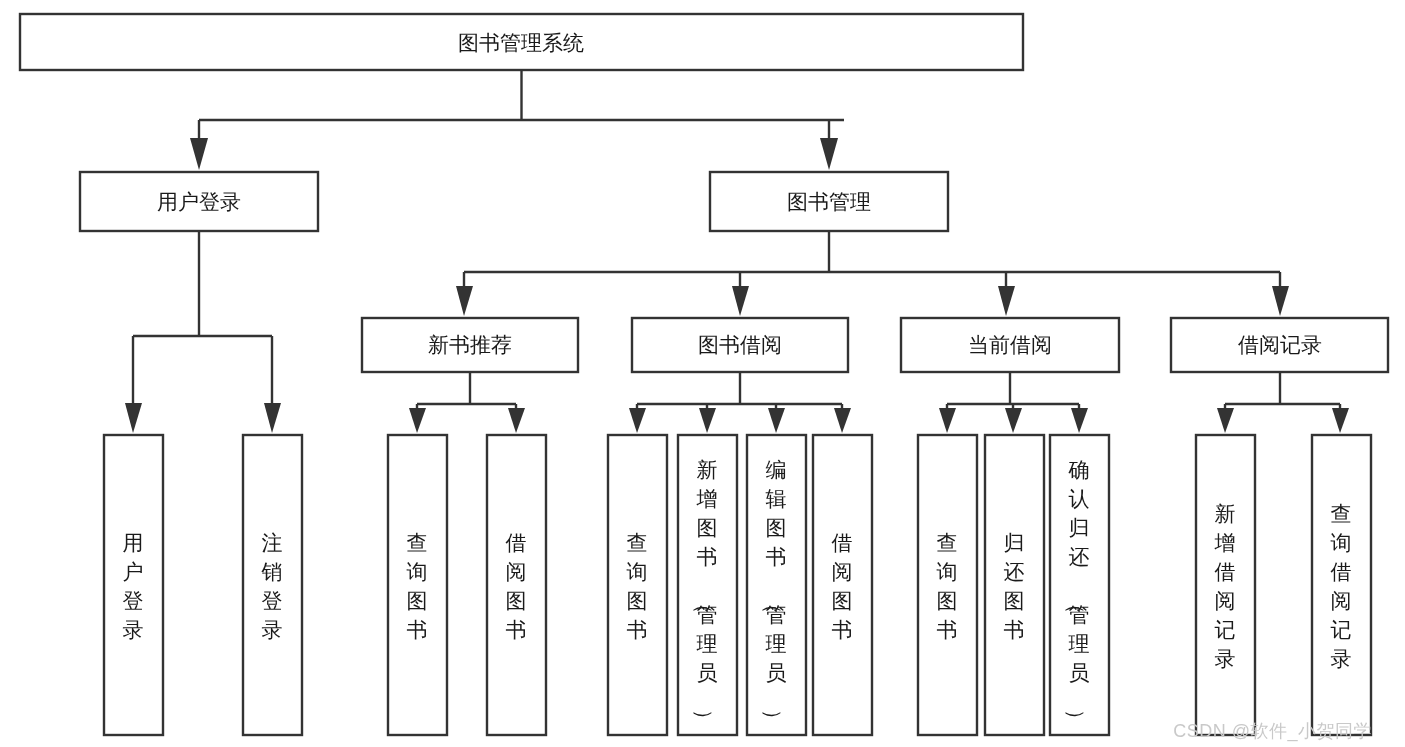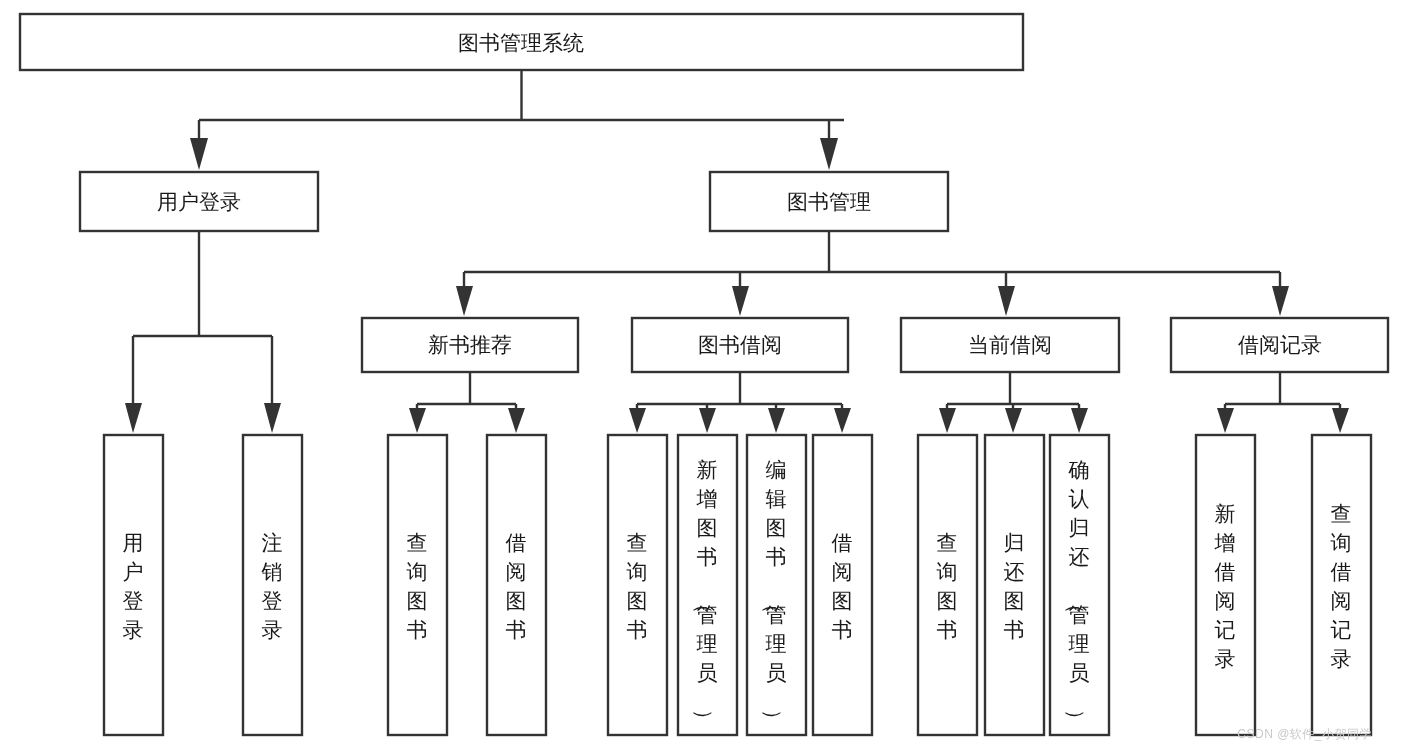"CSDN @软件_小贺同学" .watermark { font-size: 12px -> 18px }
